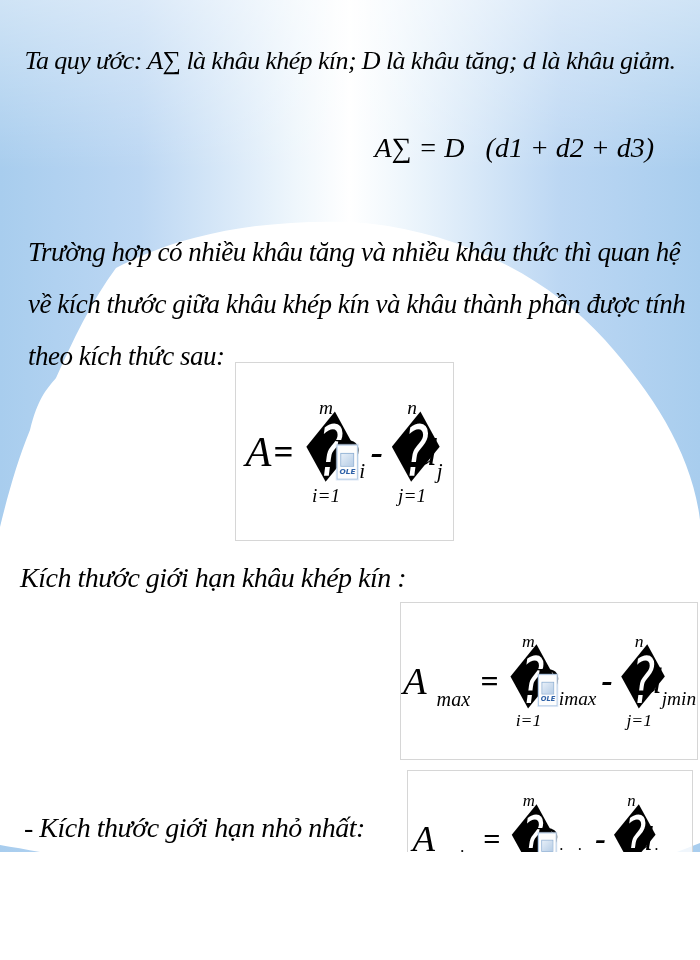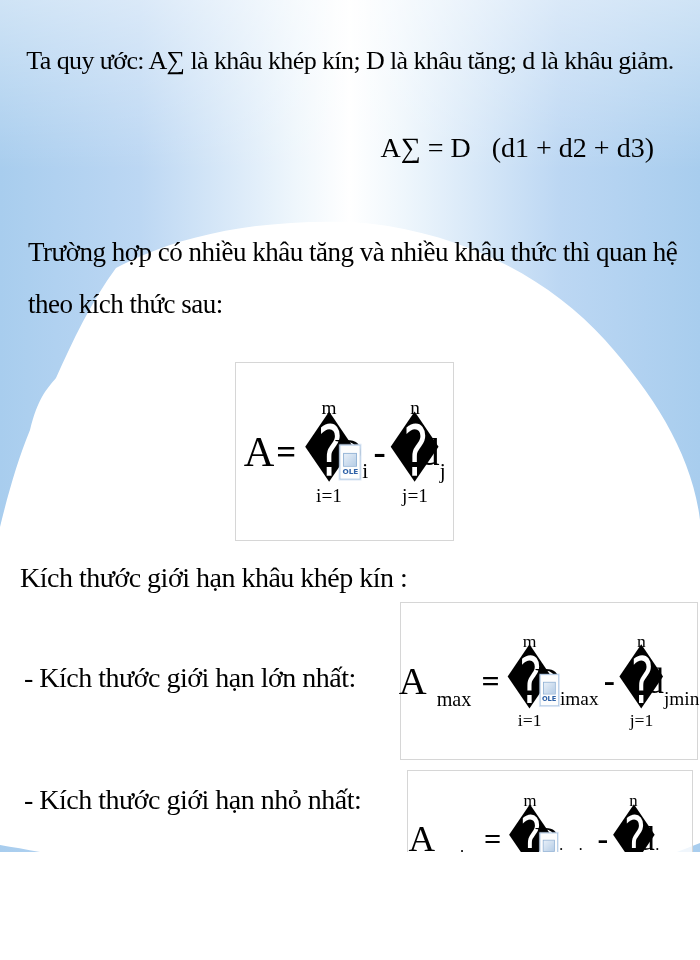"Ta quy ước: A∑ là" .slide { font-style: none -> italic }
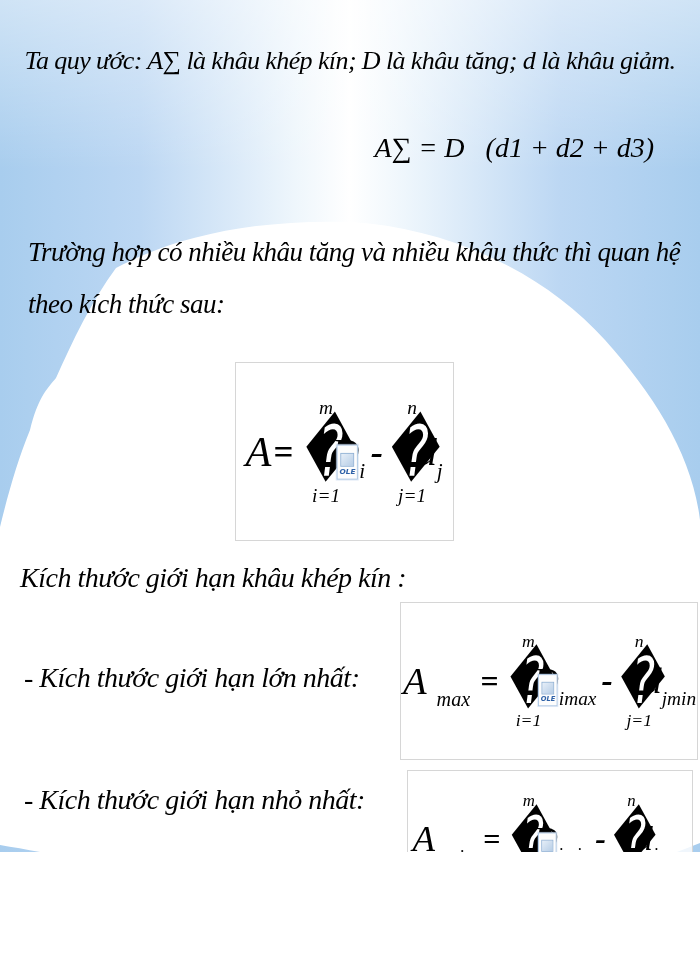"về kích thước giữa khâu" div { html: none -> <div>về kích thước giữa khâu khép kín và khâu thành phần được tính</div> }
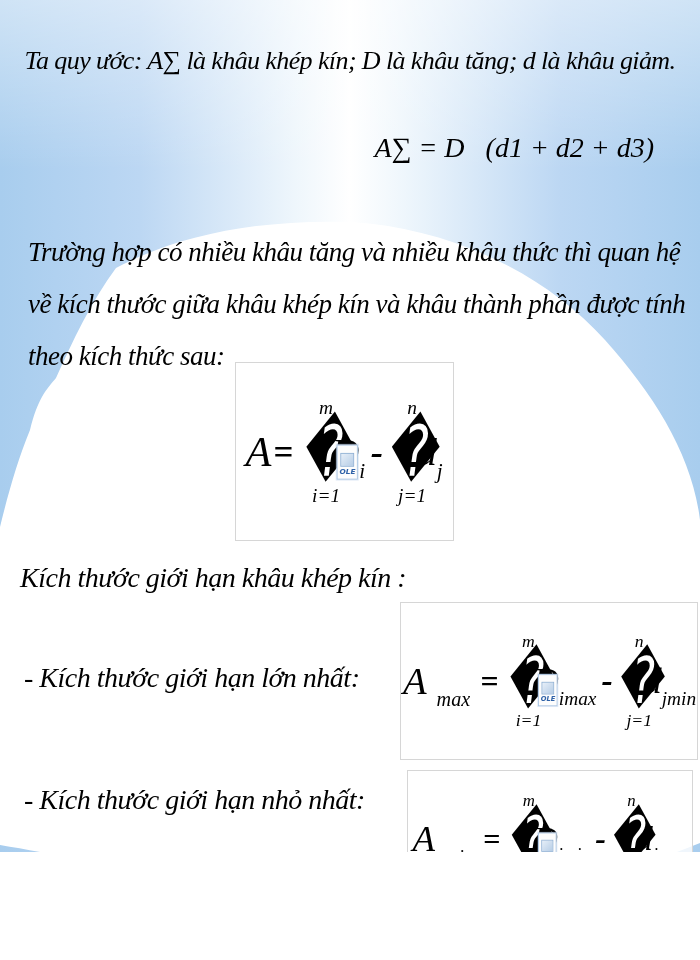"- Kích thước giới hạn lớn" div.label-max { html: <div>- Kích thước giới hạn lớn nhất:</div> -> none }
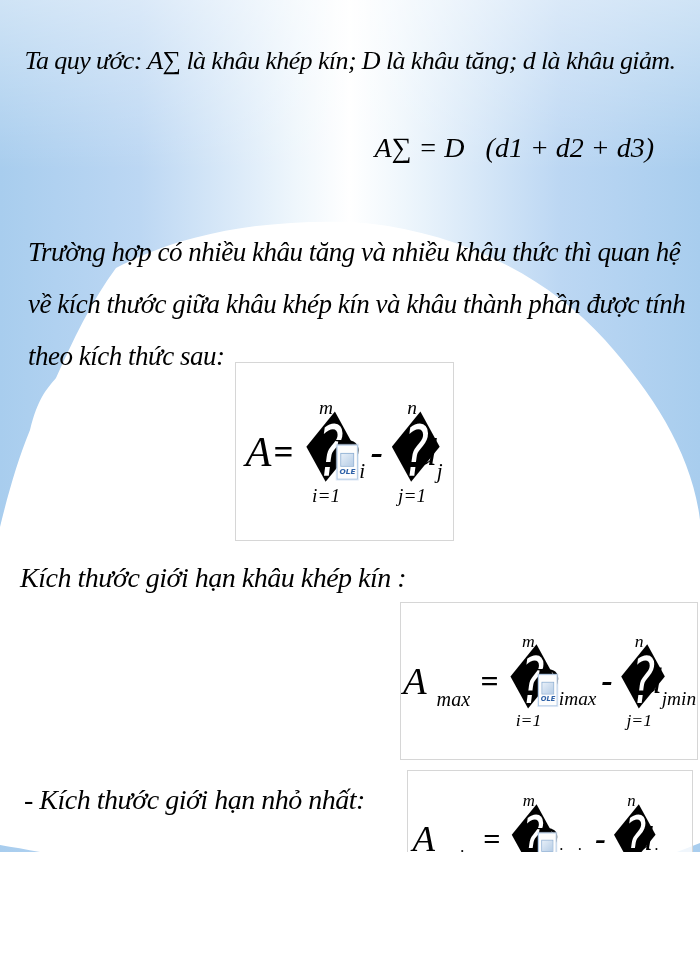"- Kích thước giới hạn" .label-min { top: 784px -> 812px }
